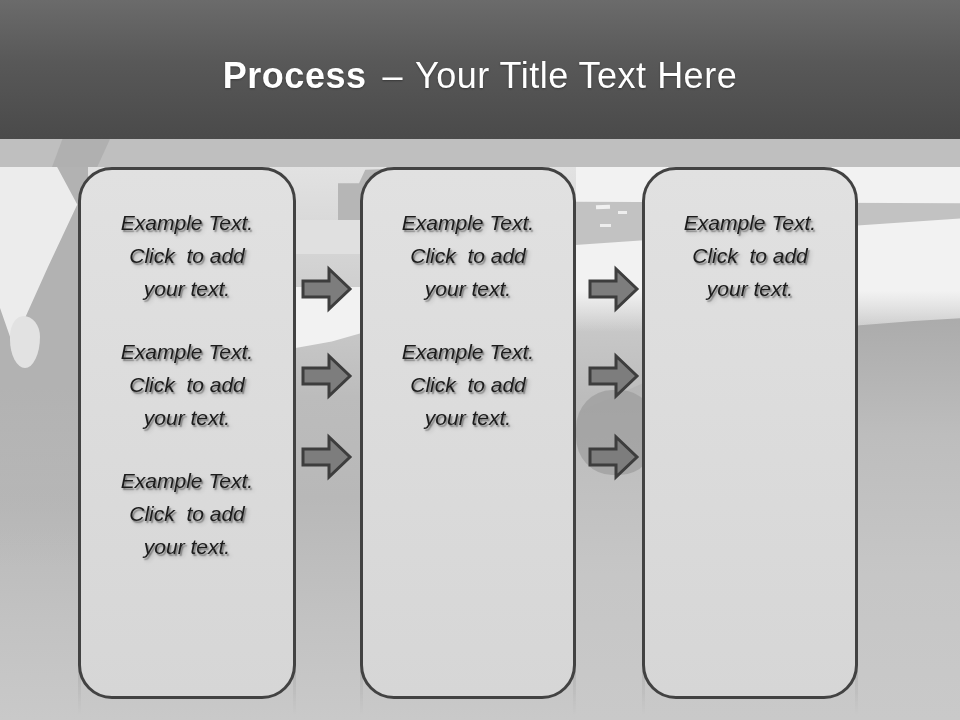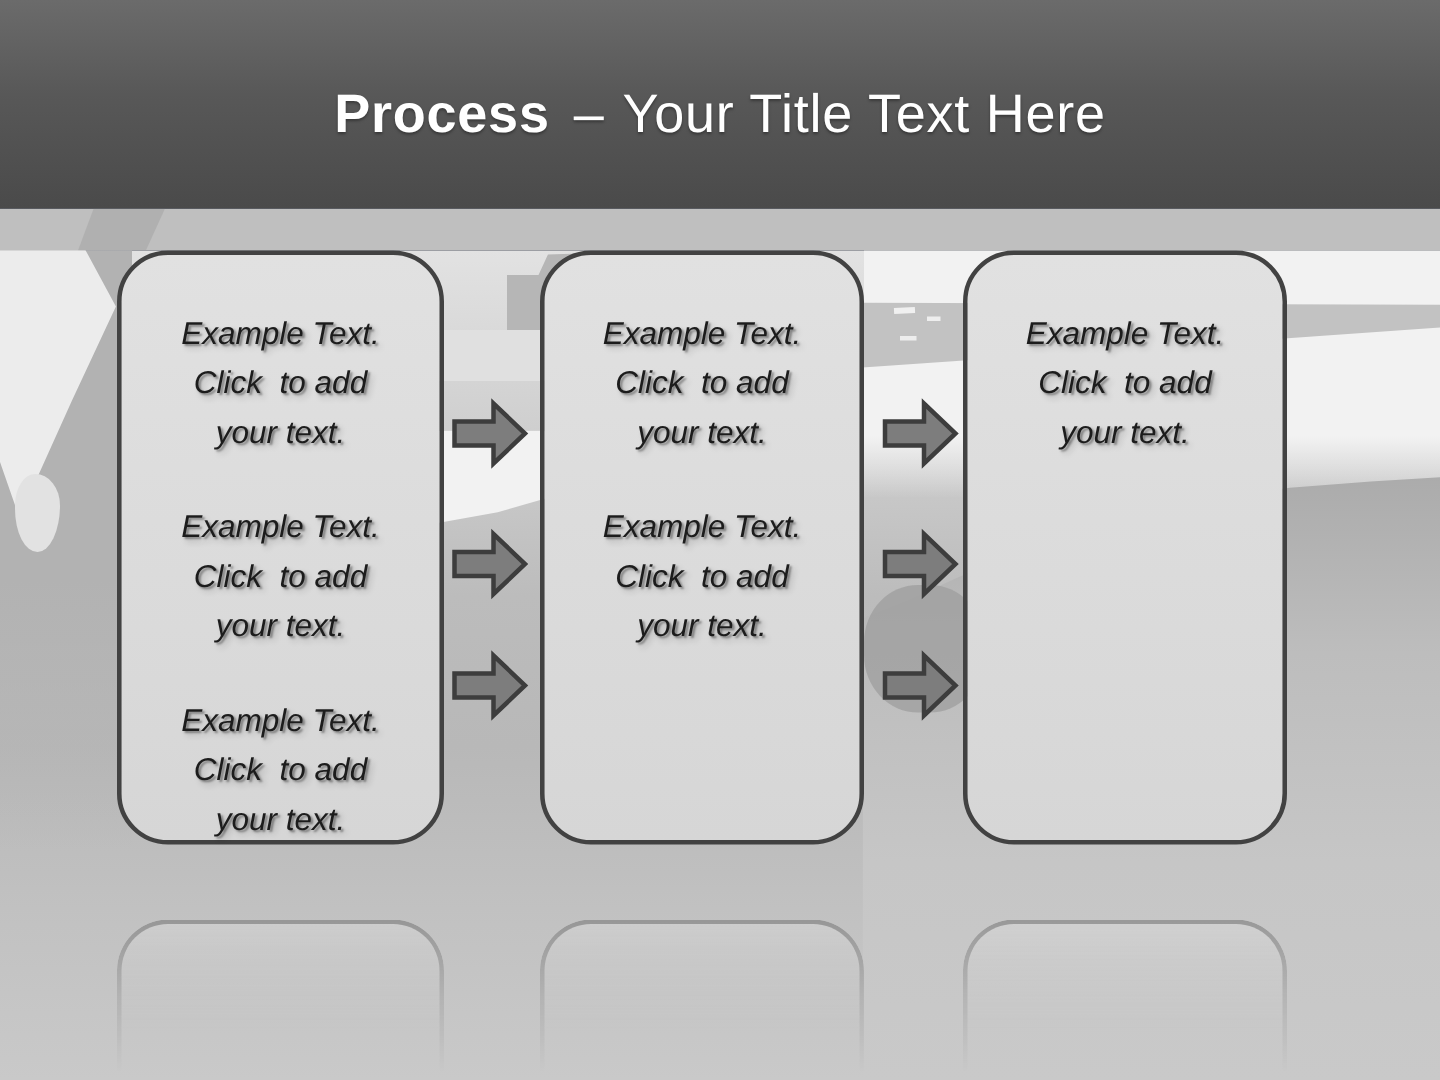"Example Text." .box { height: 396px -> 532px }
